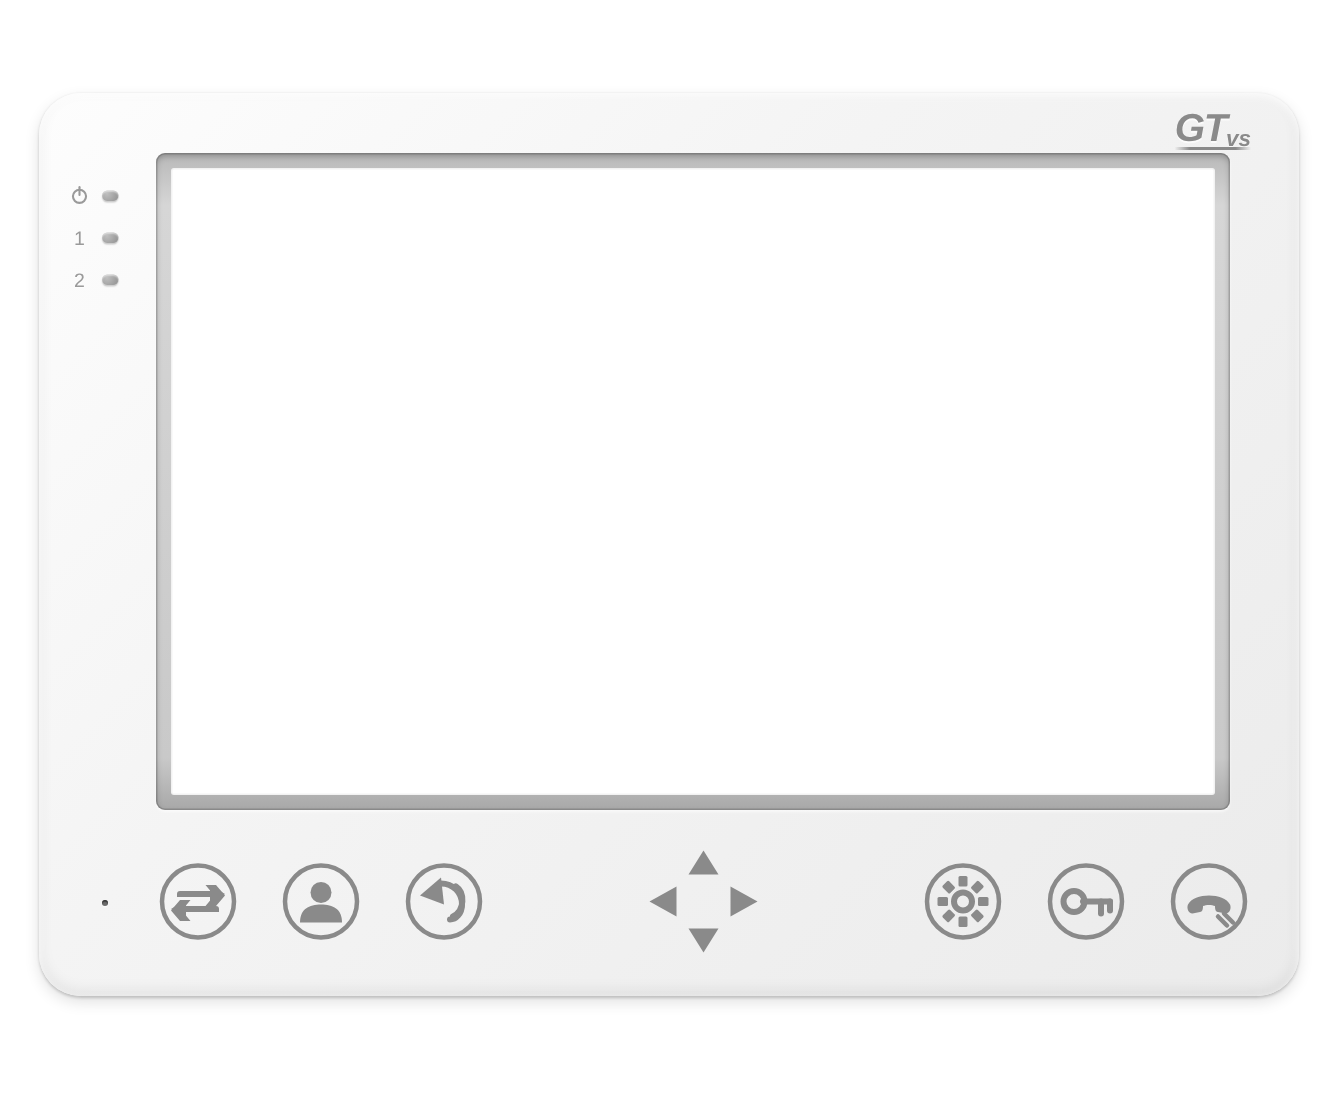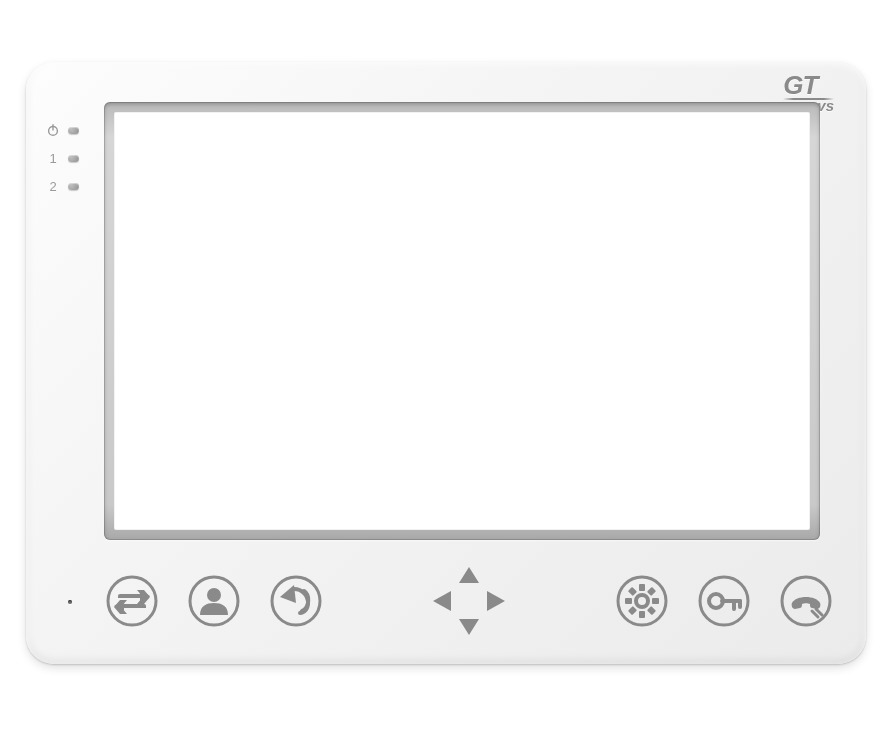"vs" .brand .vs { top: 17px -> 3px }
